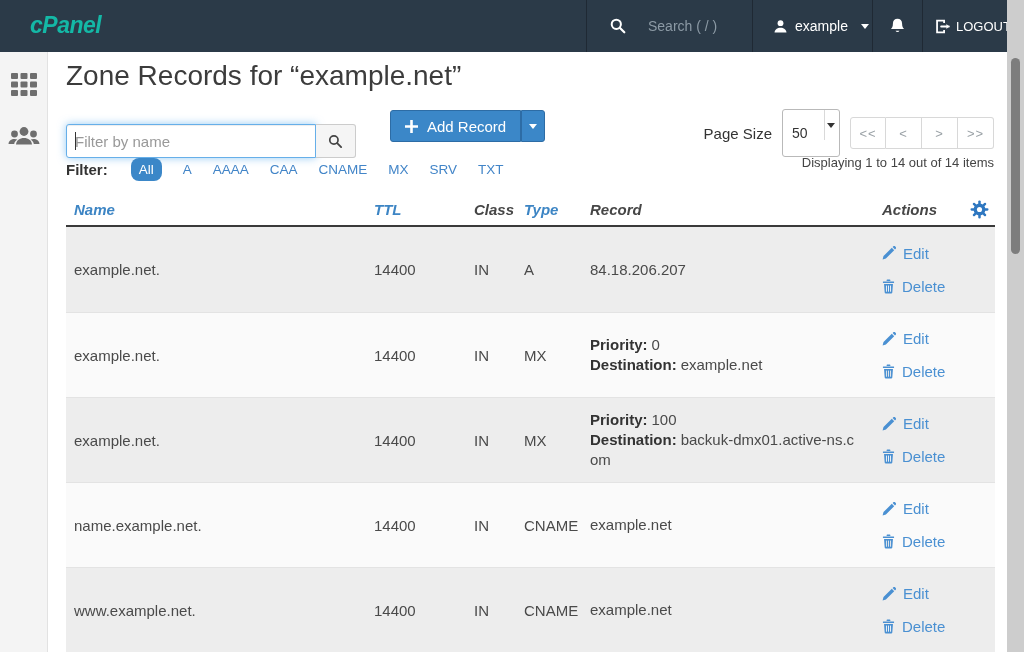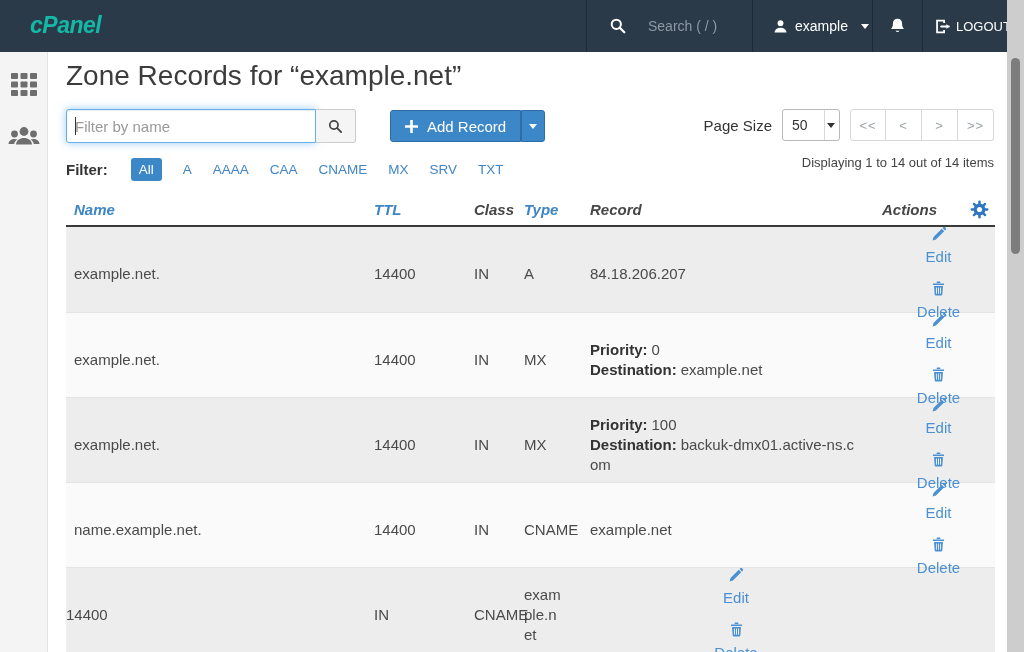"Filter by name" .input-group { top: 57px -> 72px }
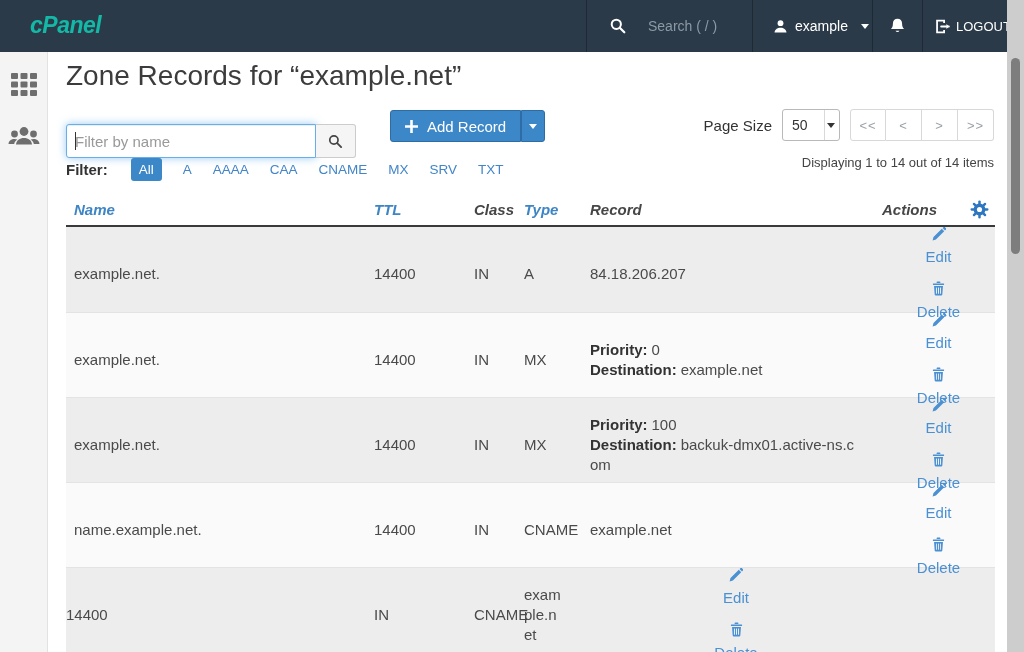"50" .ps-select { height: 32px -> 48px }
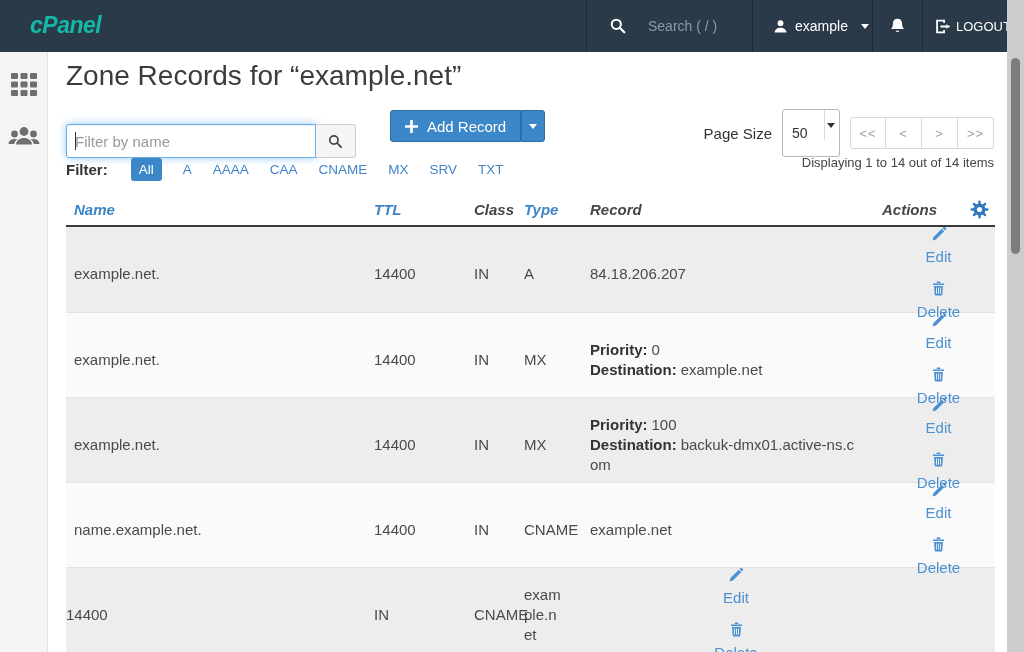"All" .ftab.active { border-radius: 3px -> 8px }
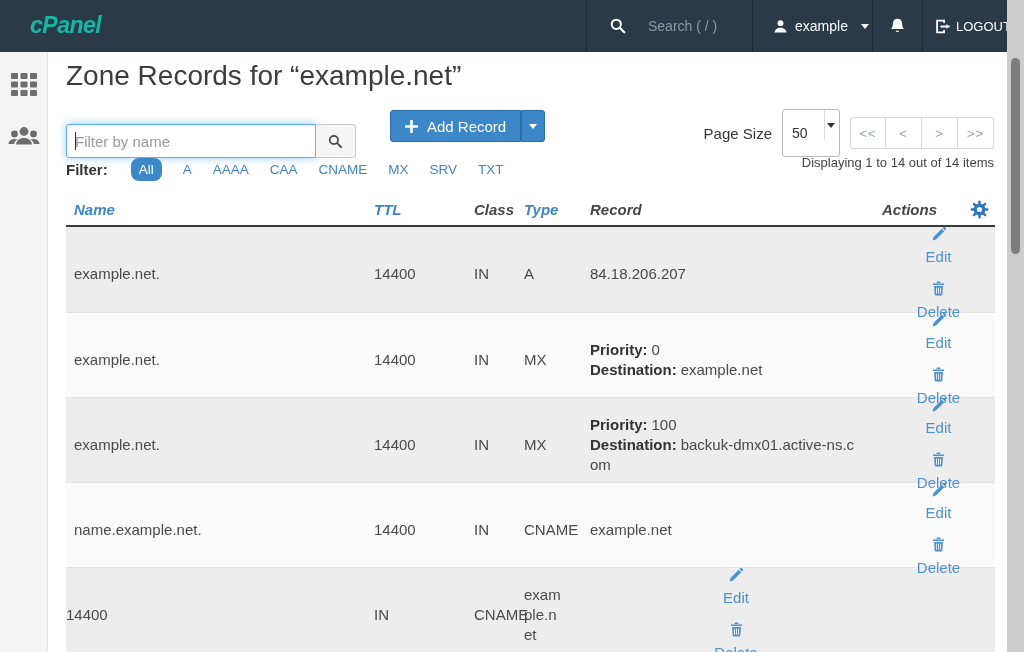"Edit" .alink { flex-direction: column -> none }
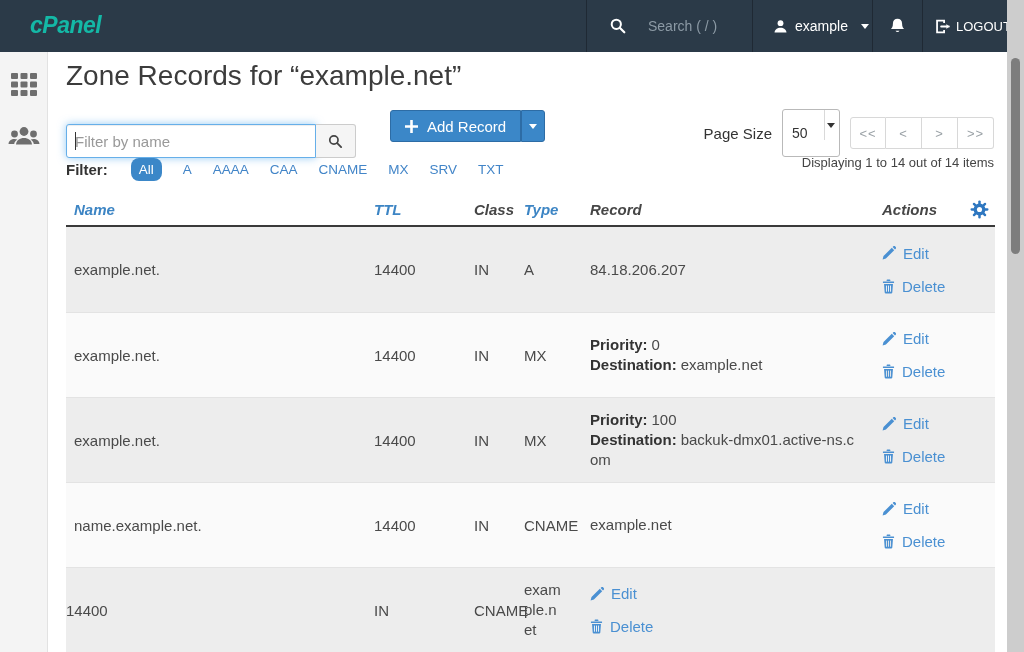"www.example.net." div.td-name { html: none -> <div>www.example.net.</div> }
